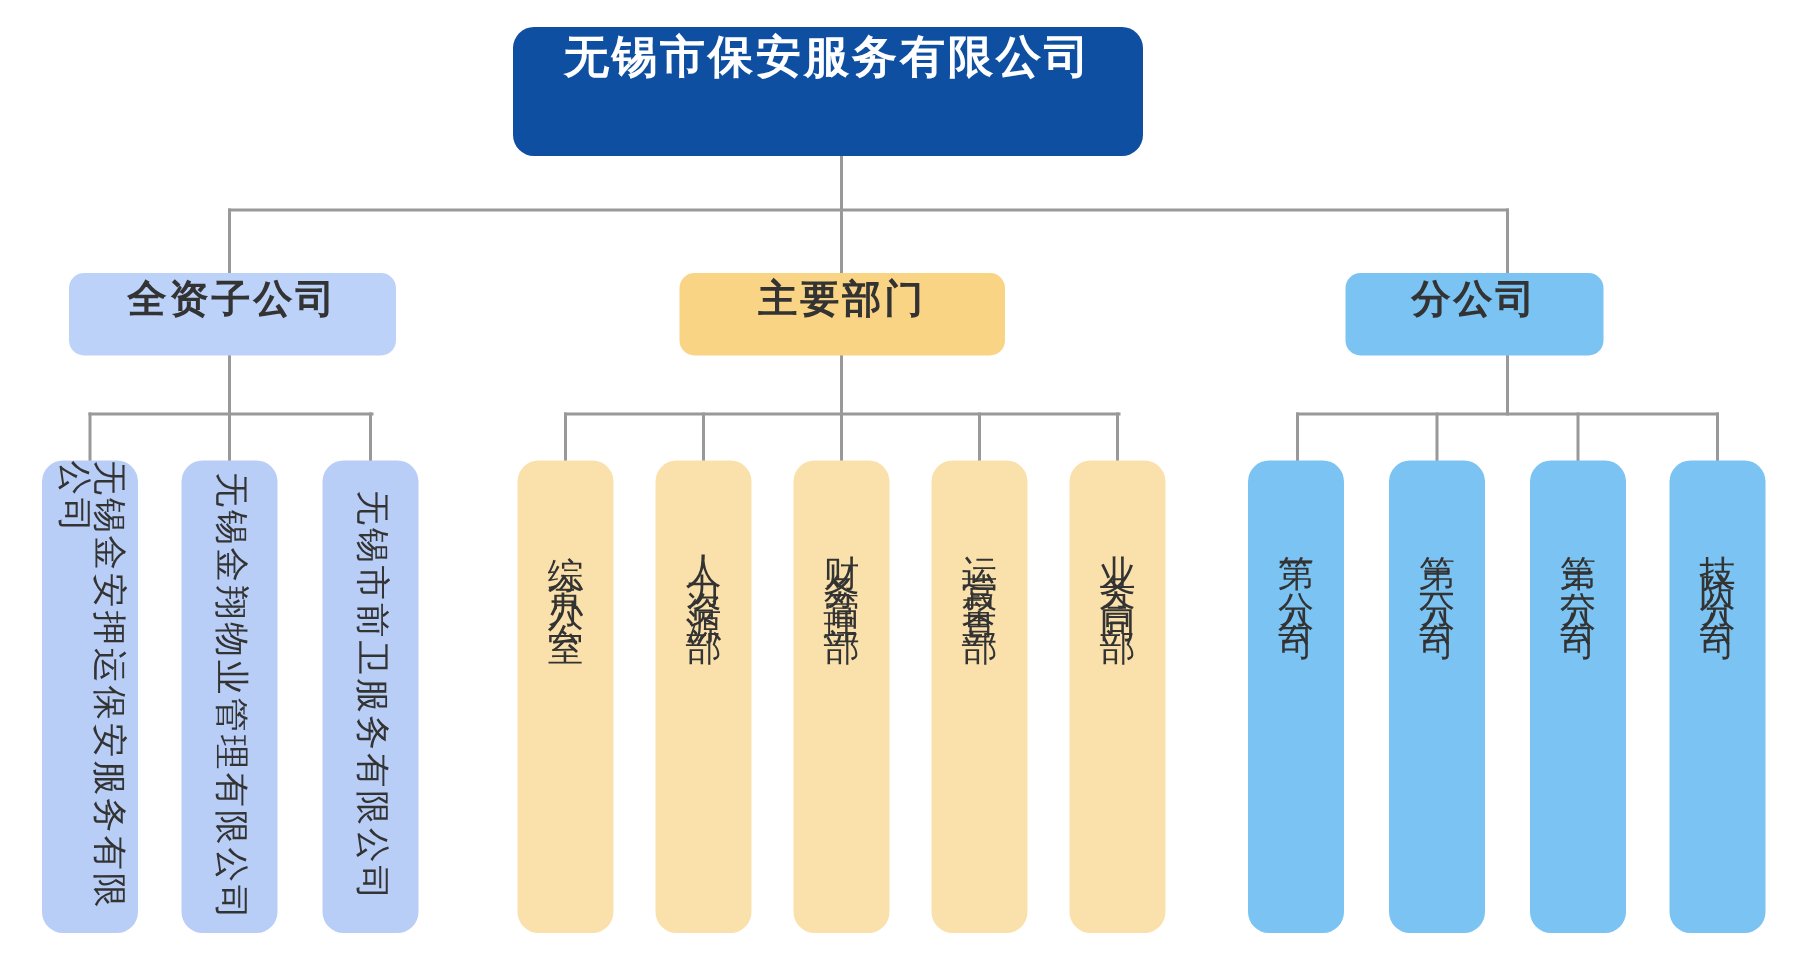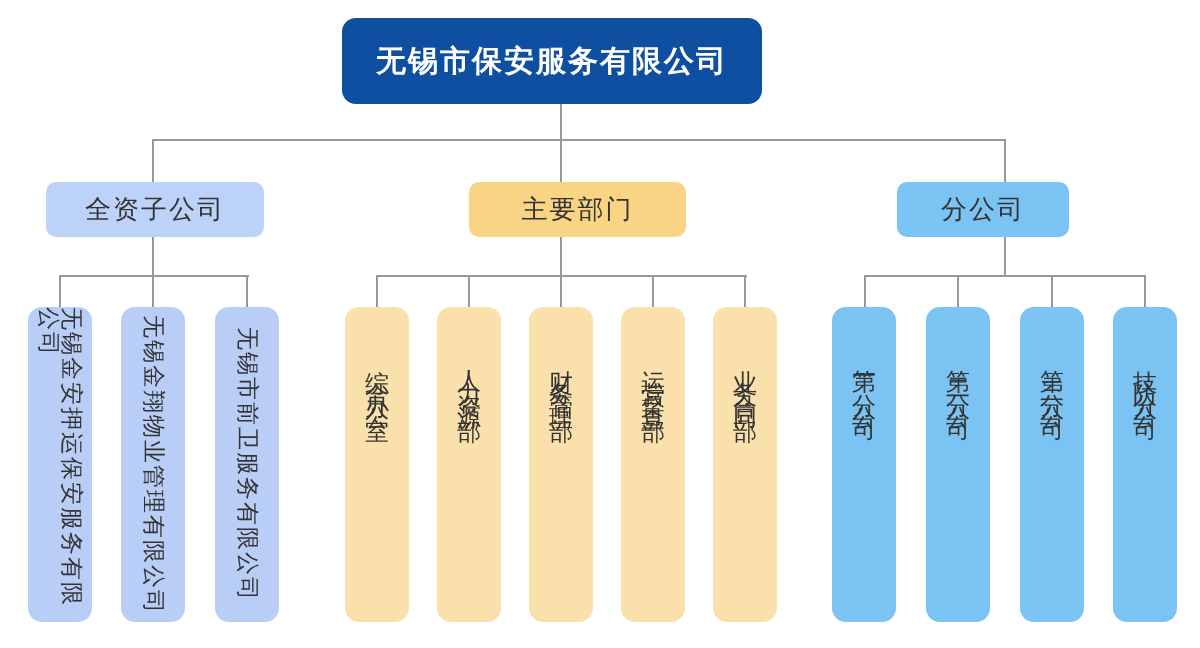"无锡市保安服务有限公司" .node { align-items: center -> none }
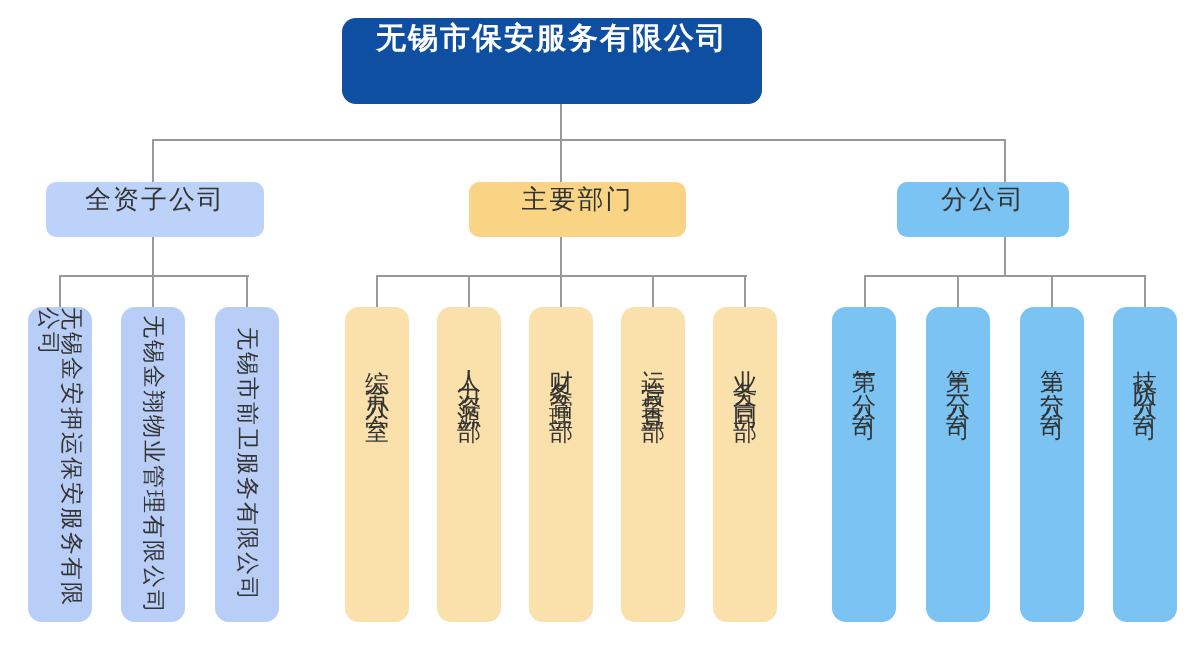"全资子公司" .header { font-weight: 400 -> 700 }
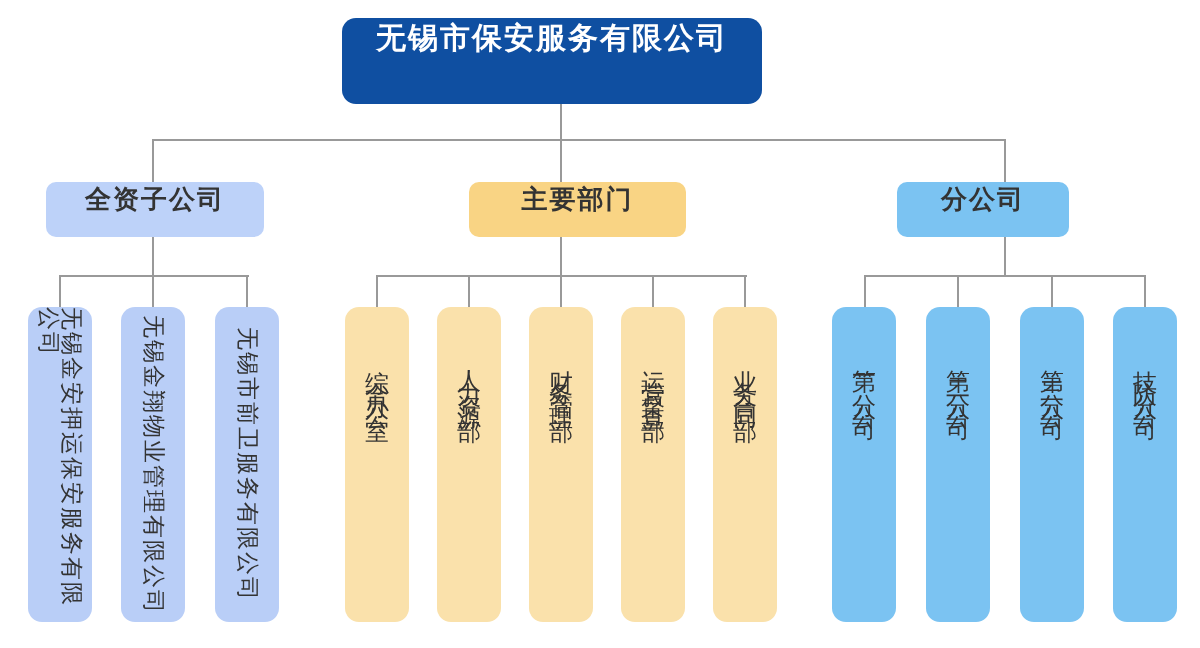"主要部门" .header.h2 { margin-left: 16px -> none }
